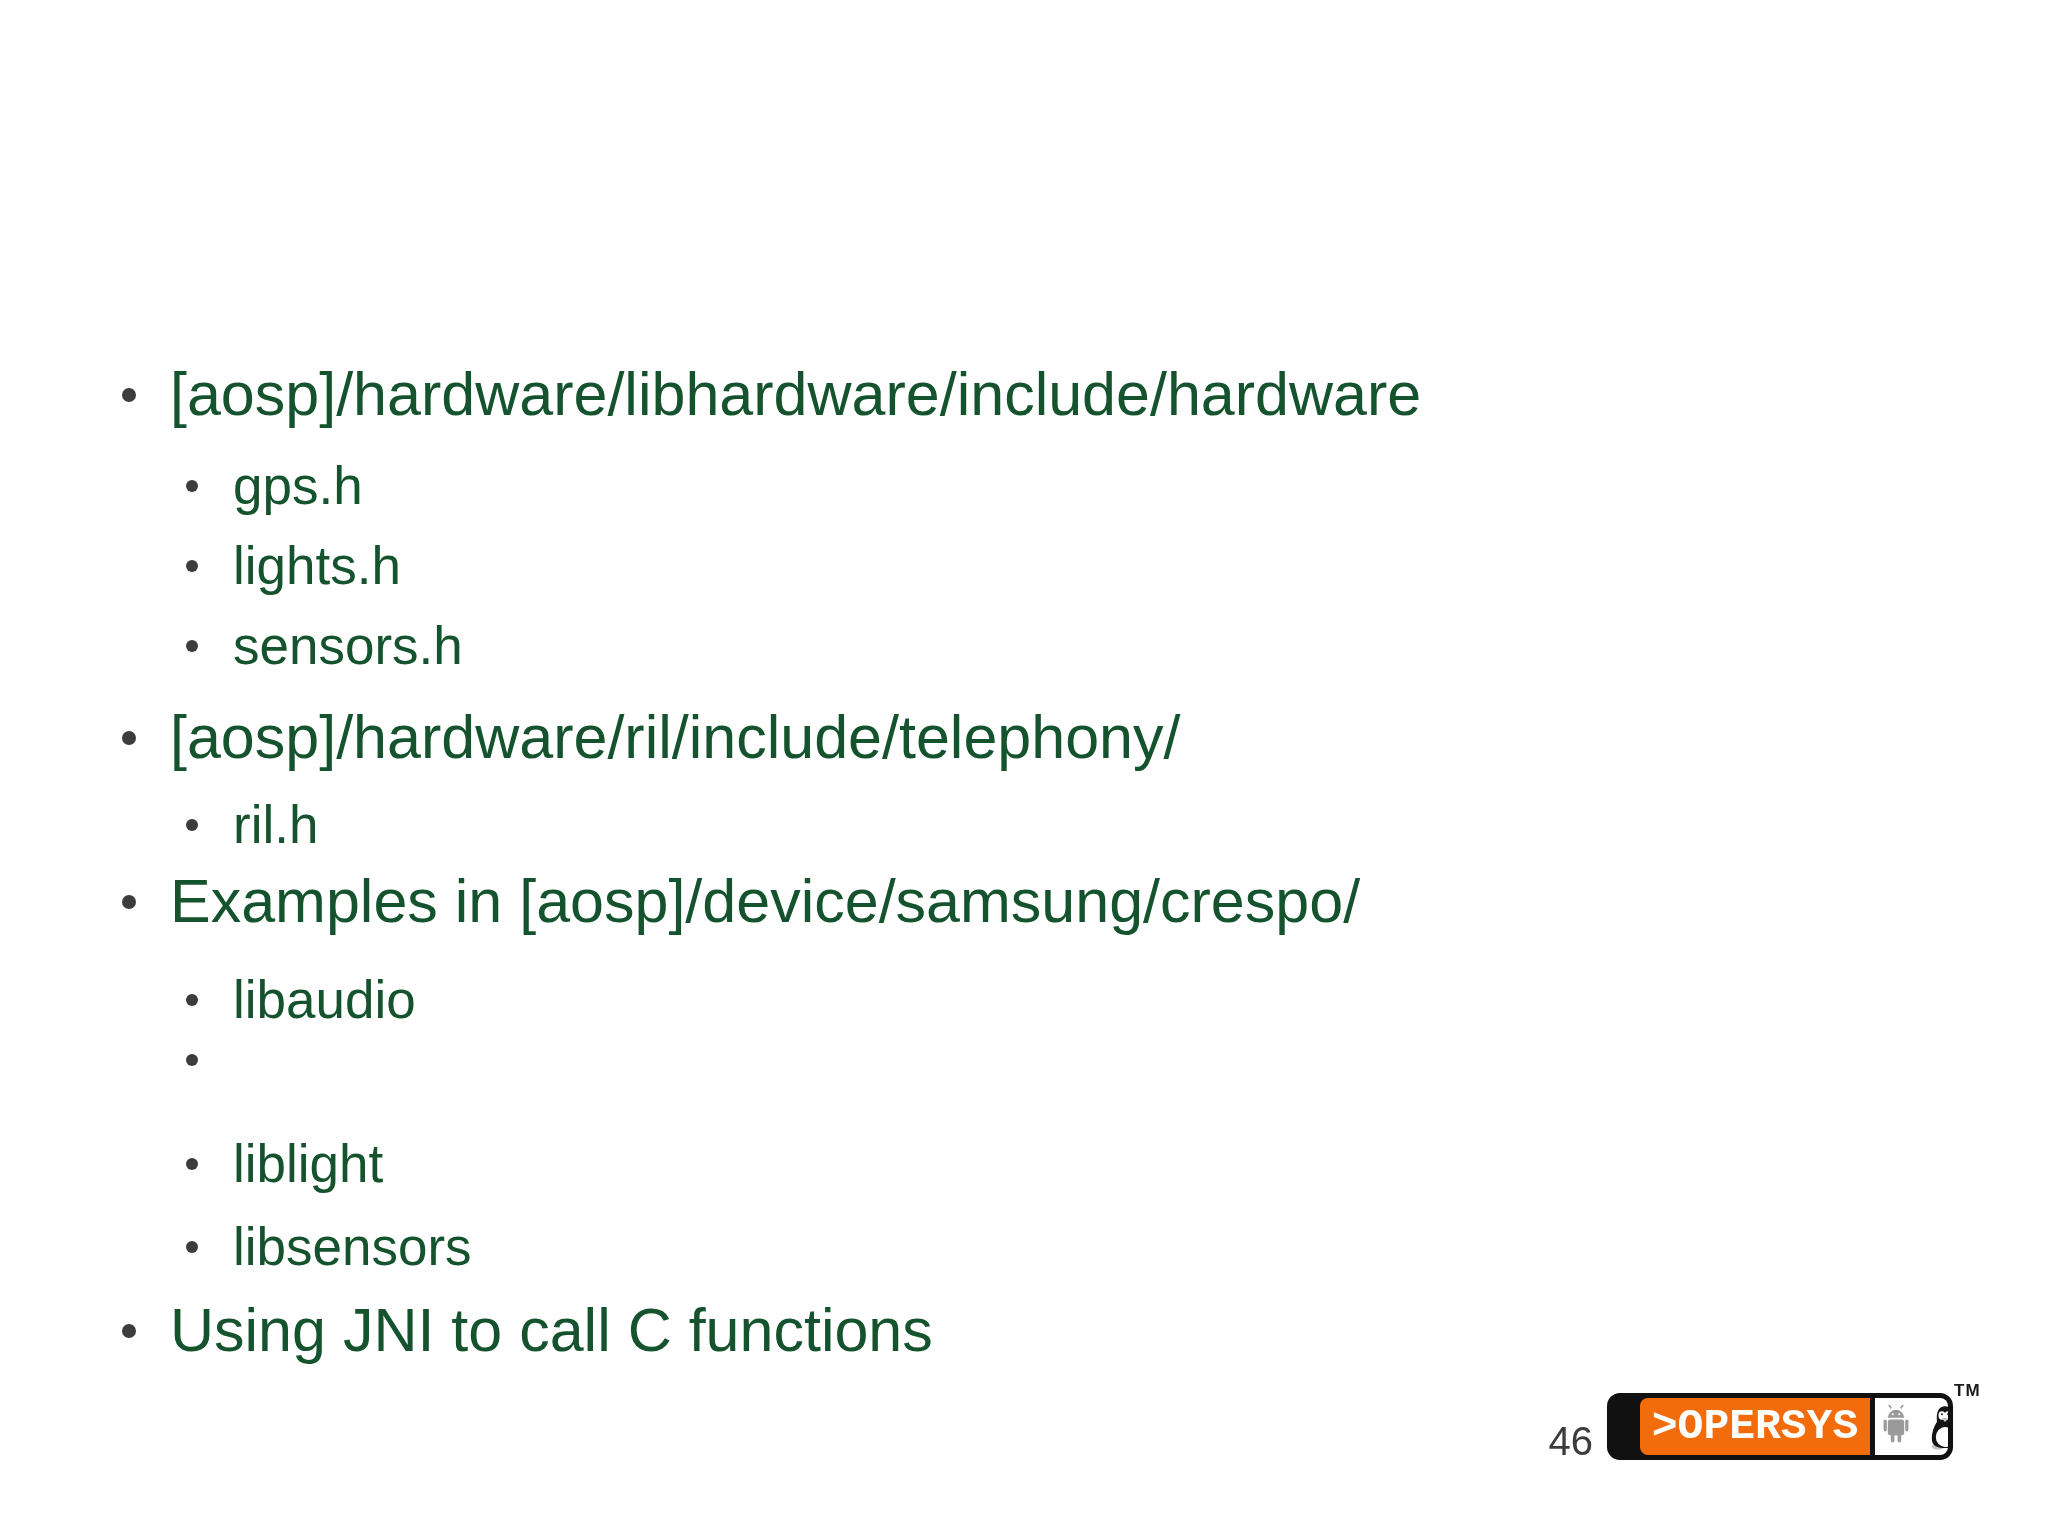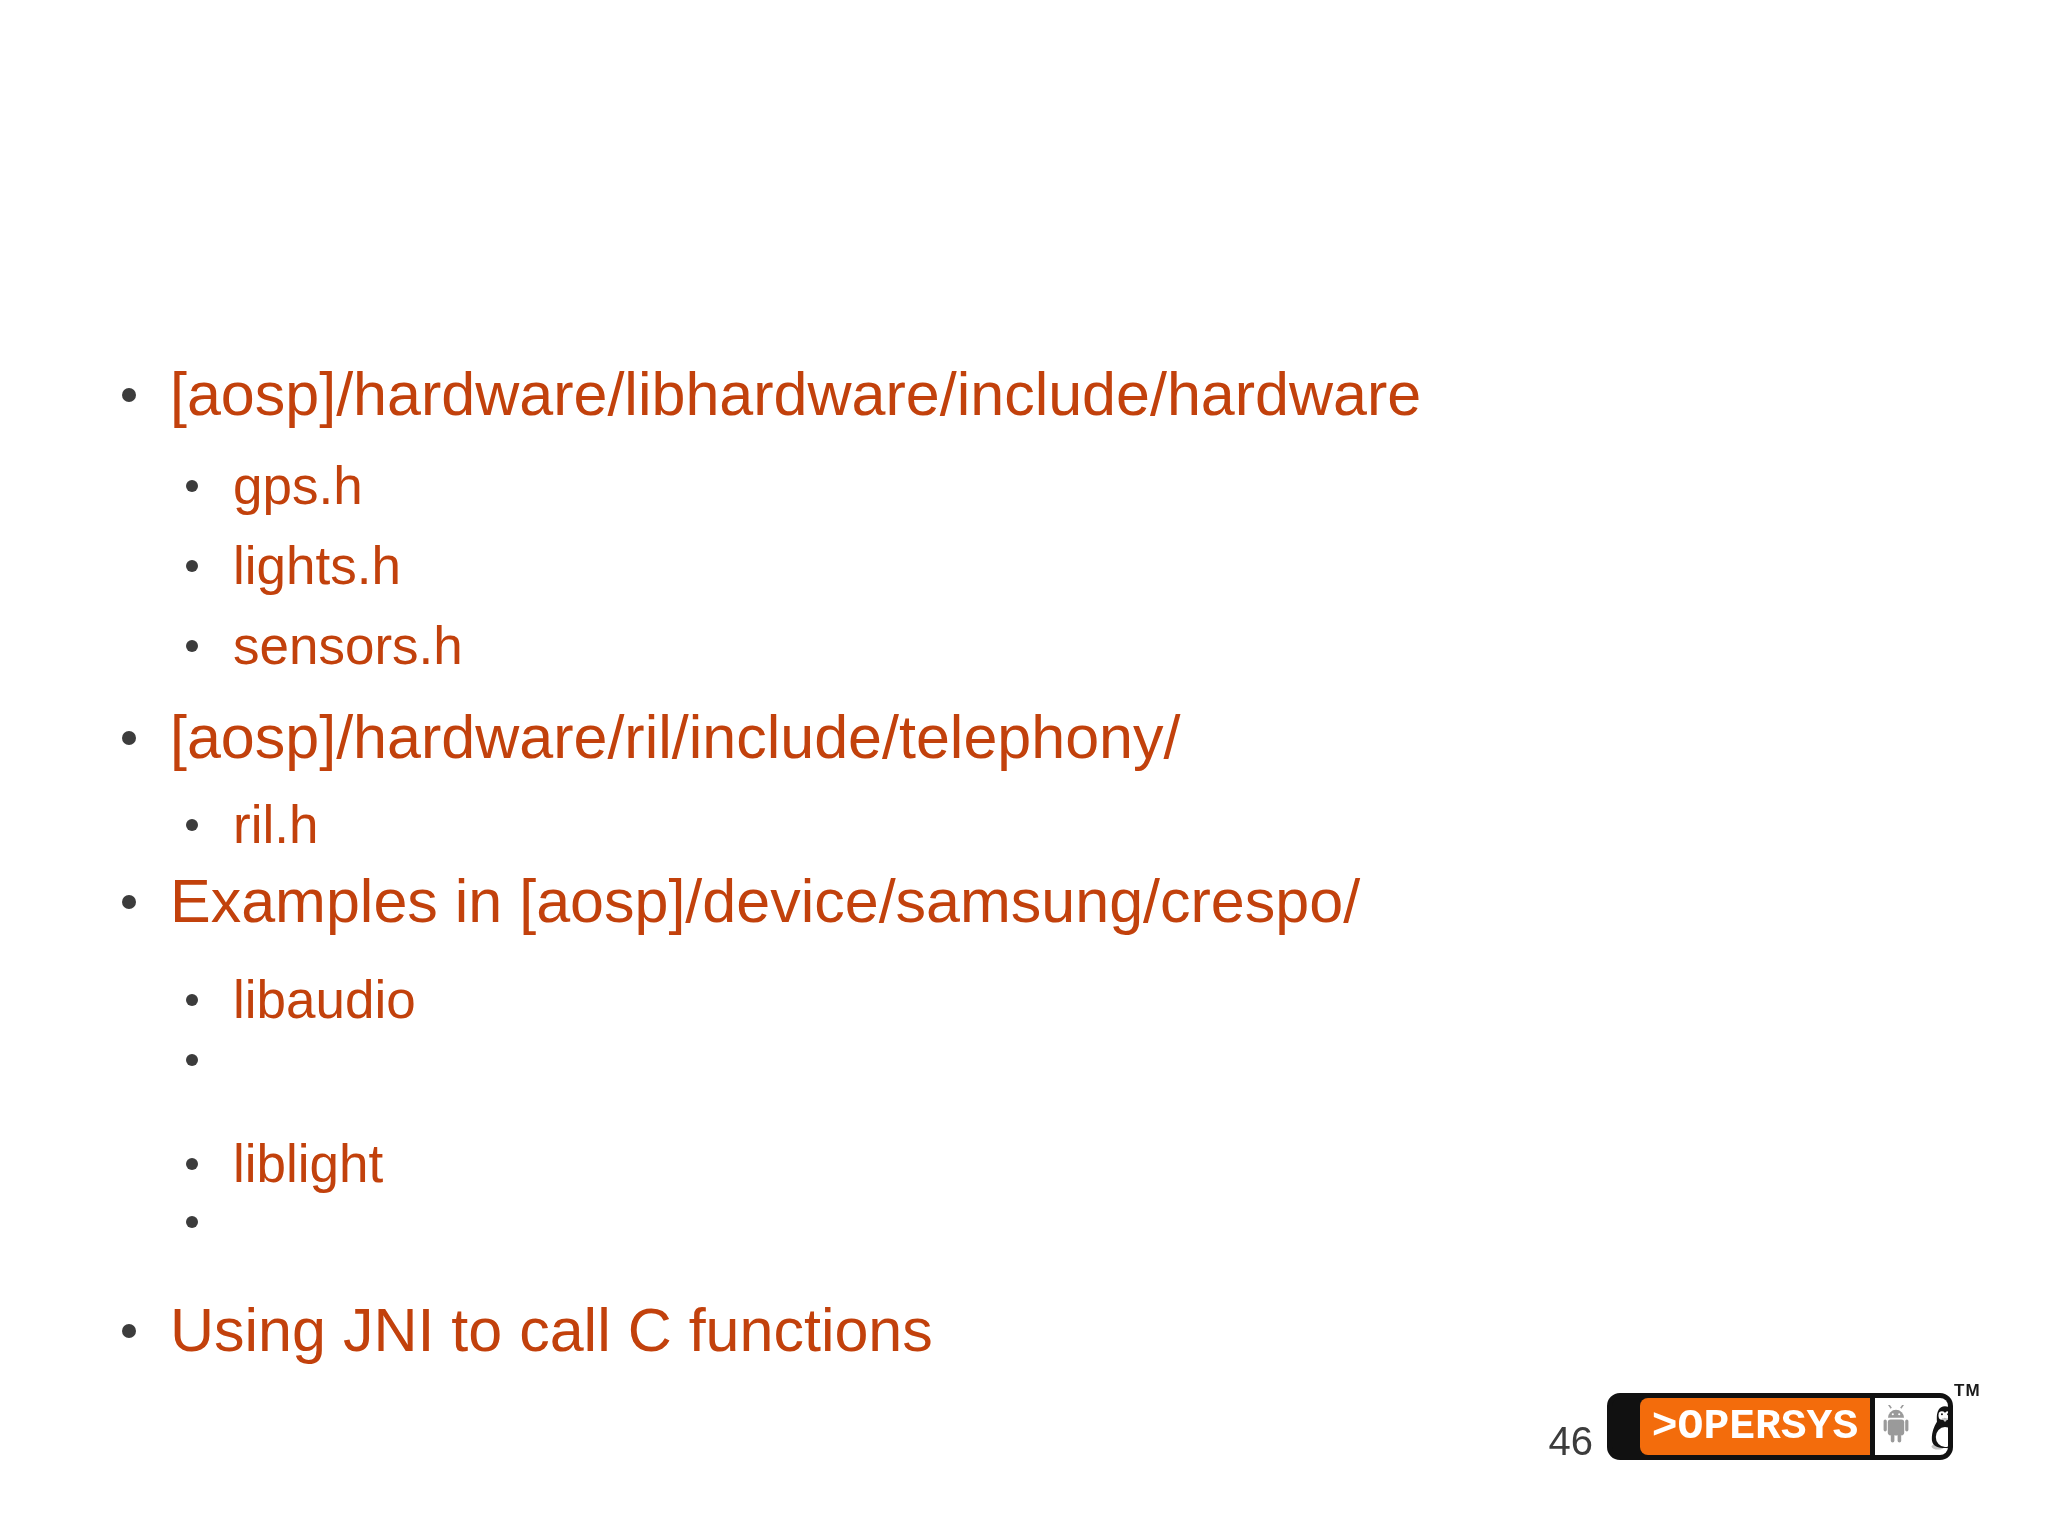"[aosp]/hardware/libhardware/include/hard" .row { color: #c2410c -> #14532d }
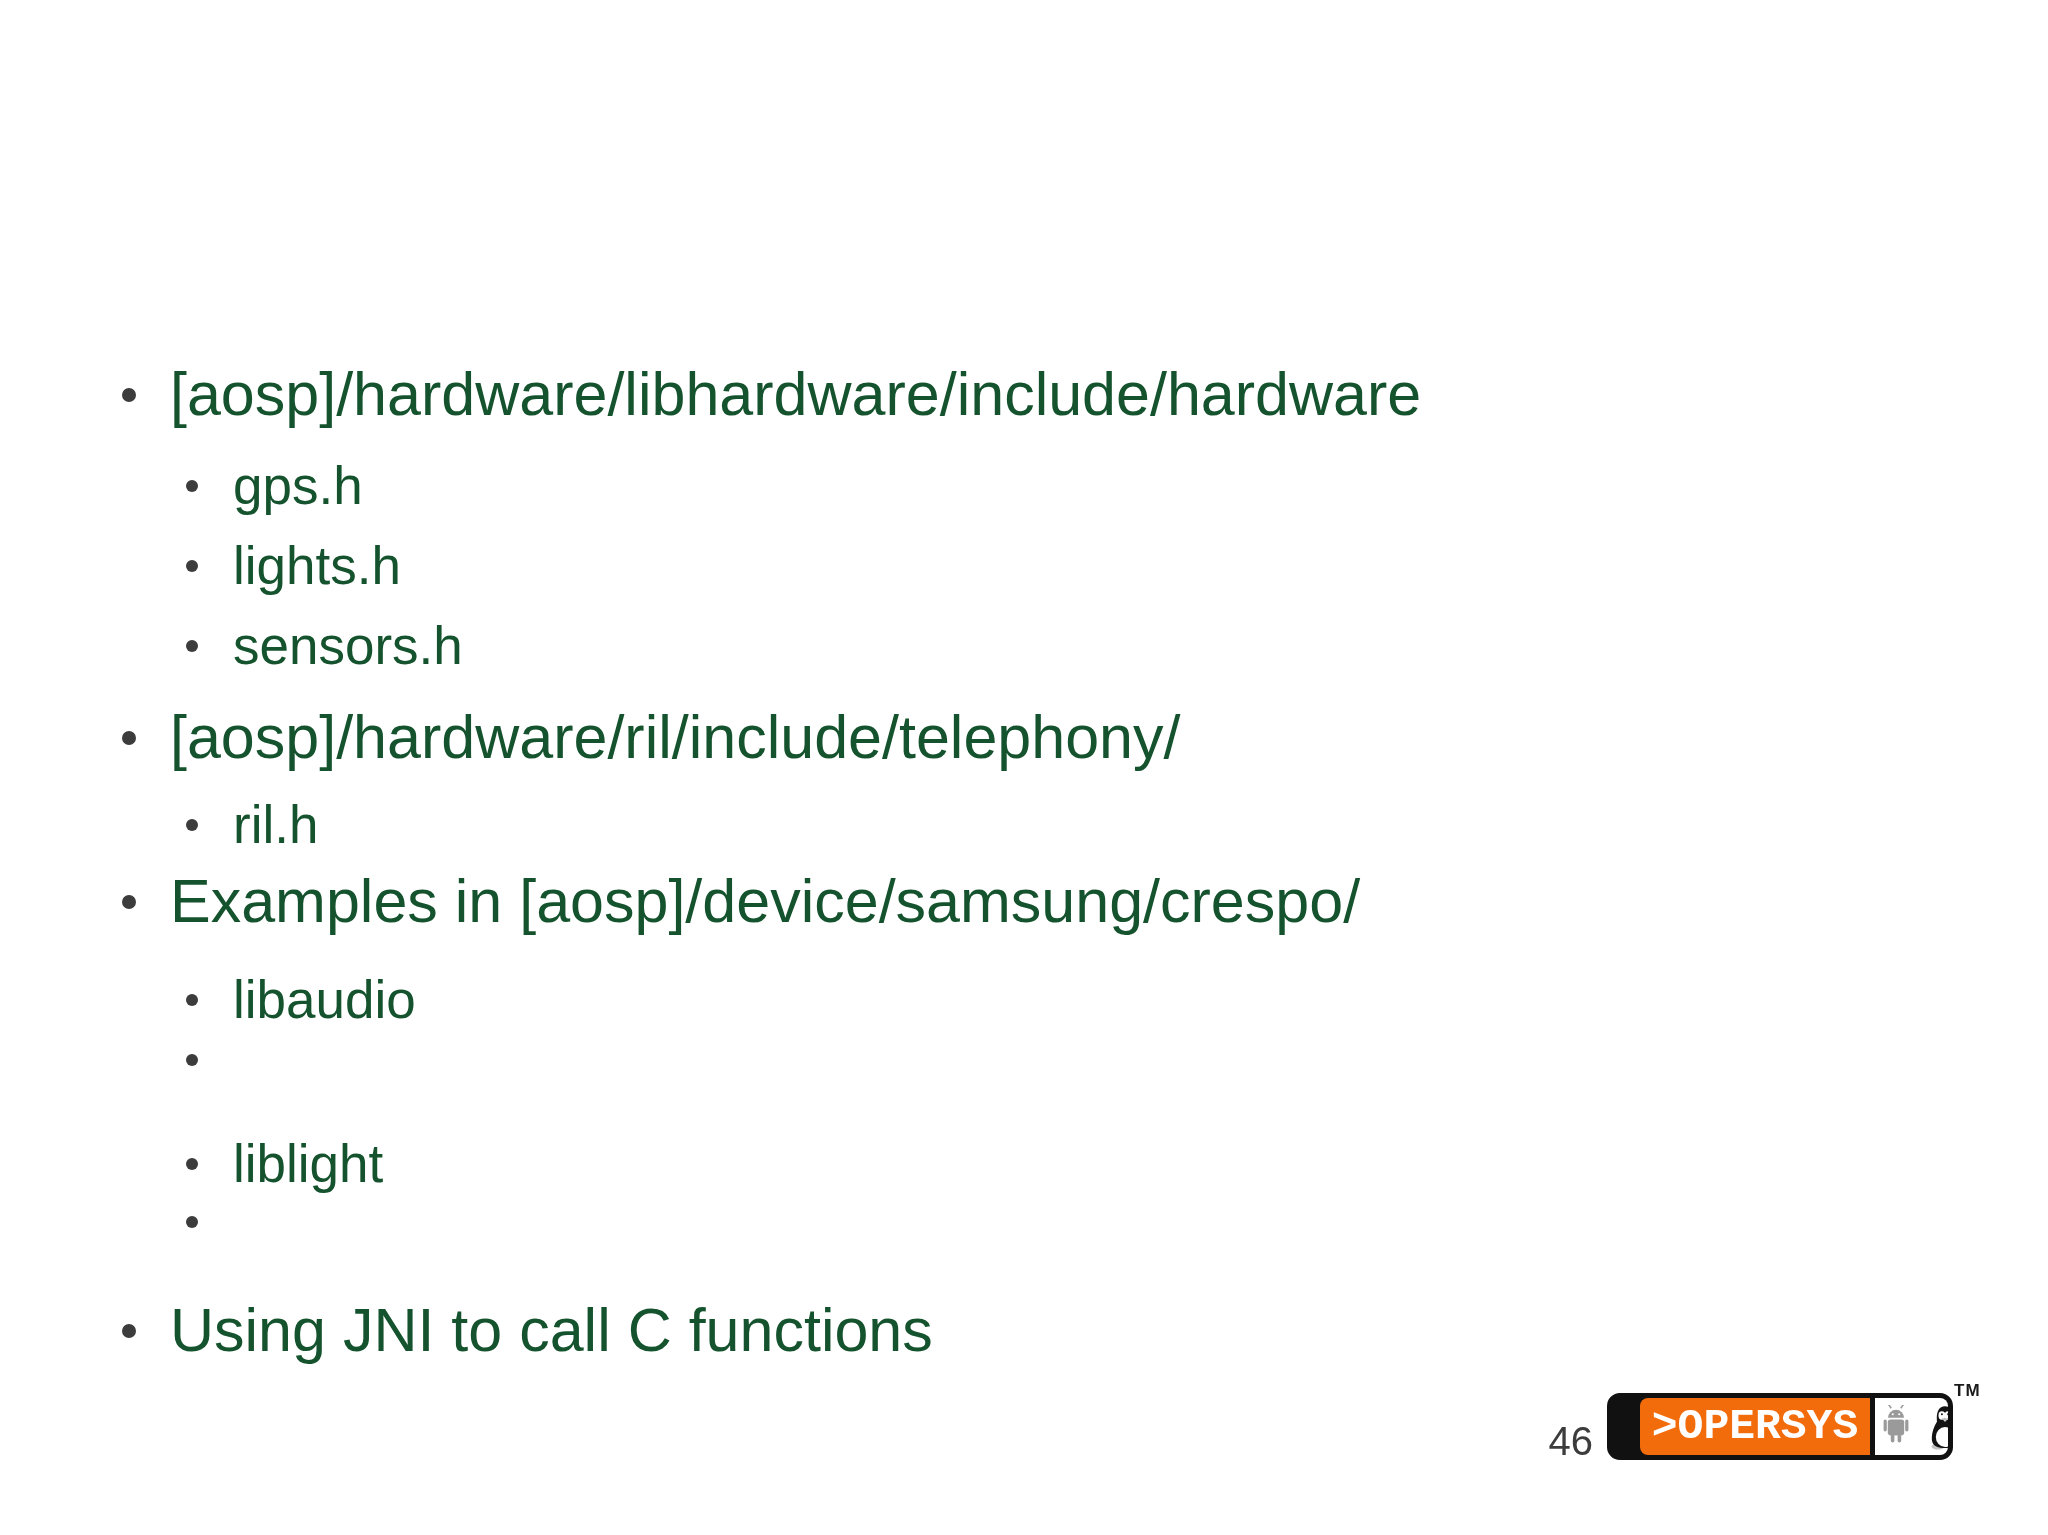"libsensors" span { html: none -> <span>libsensors</span> }
